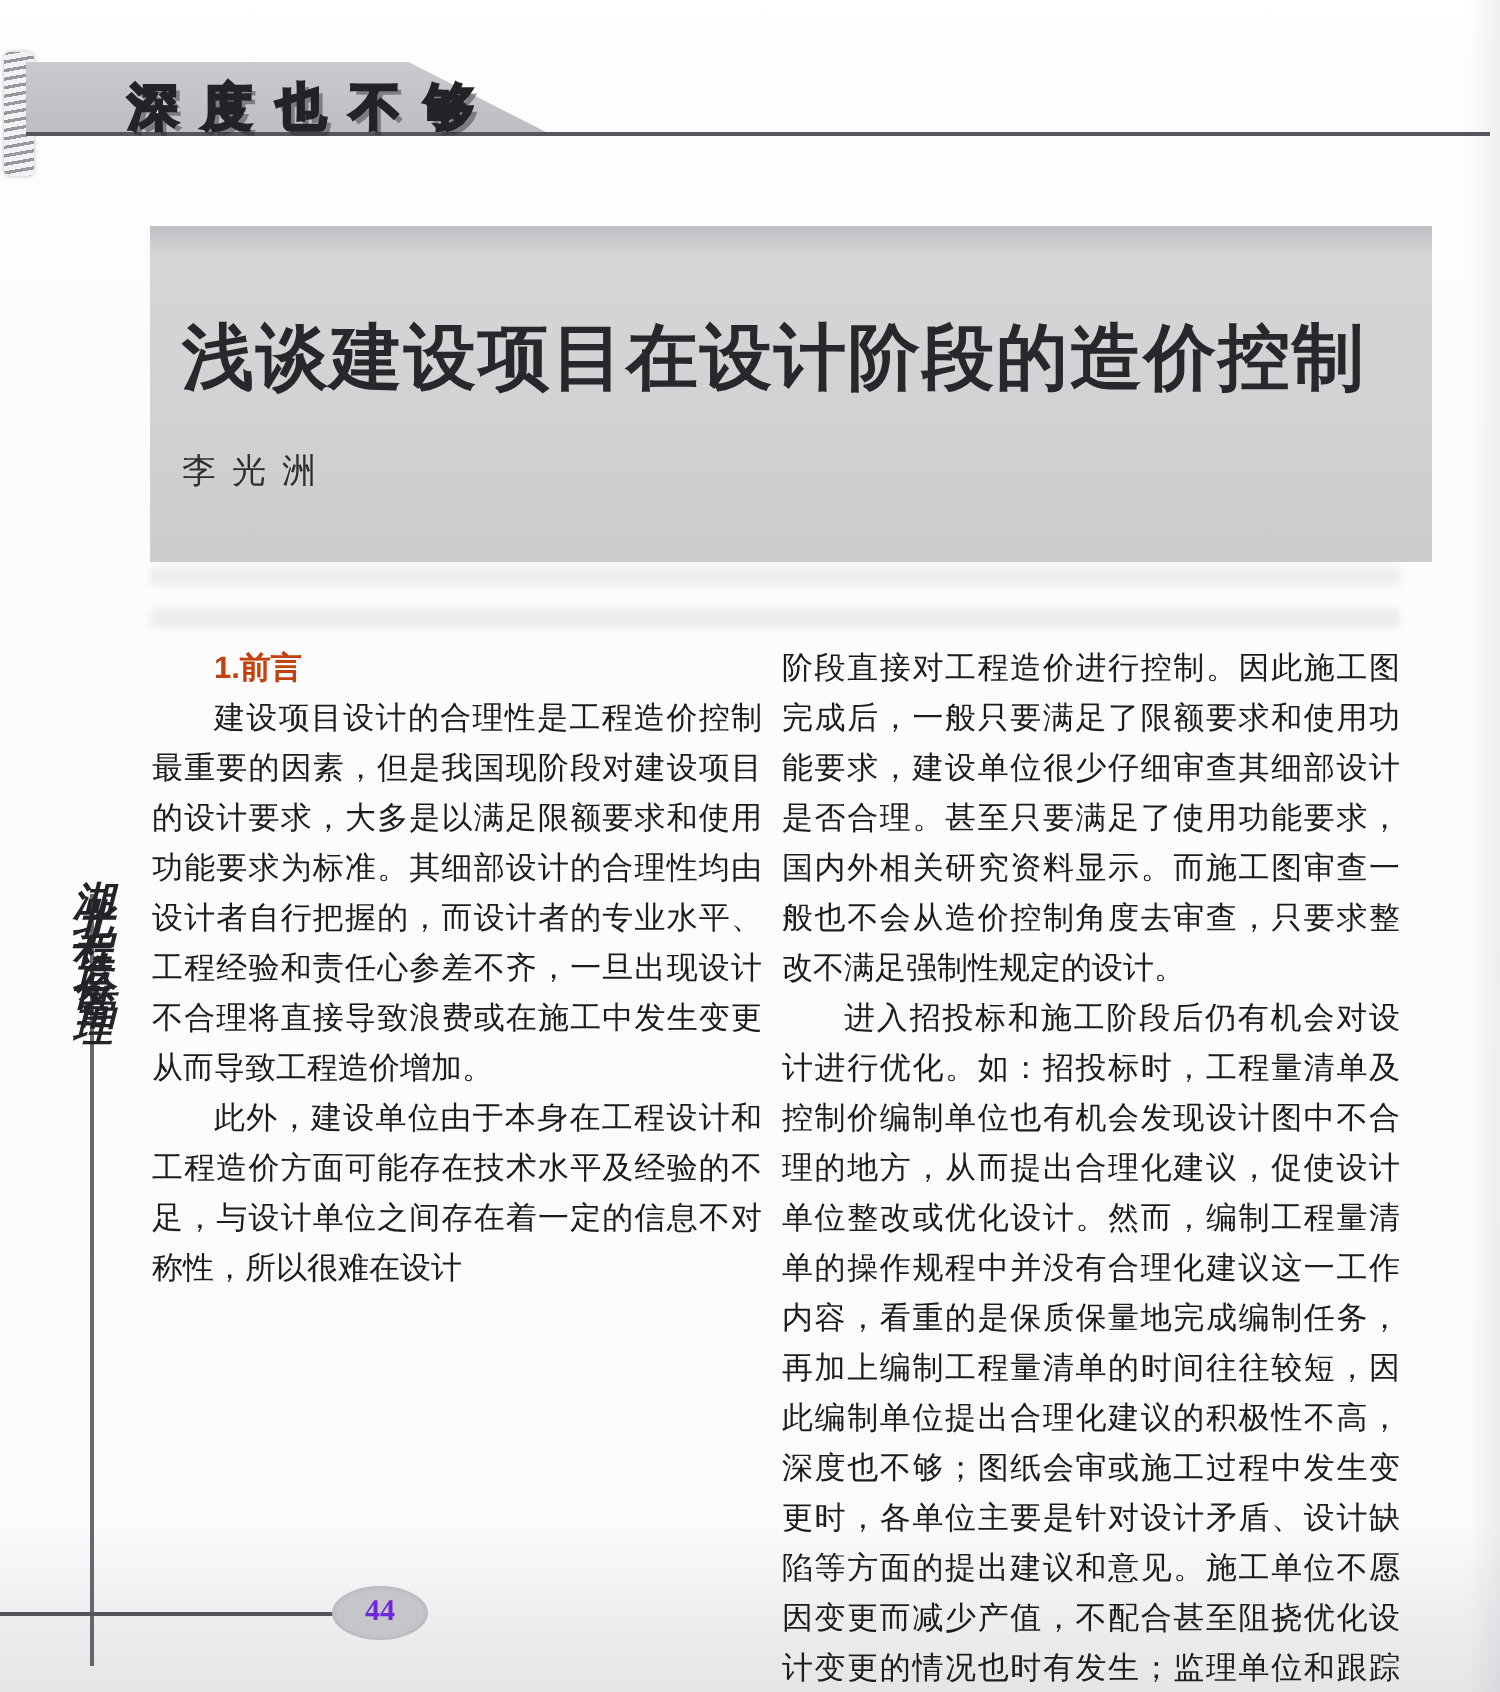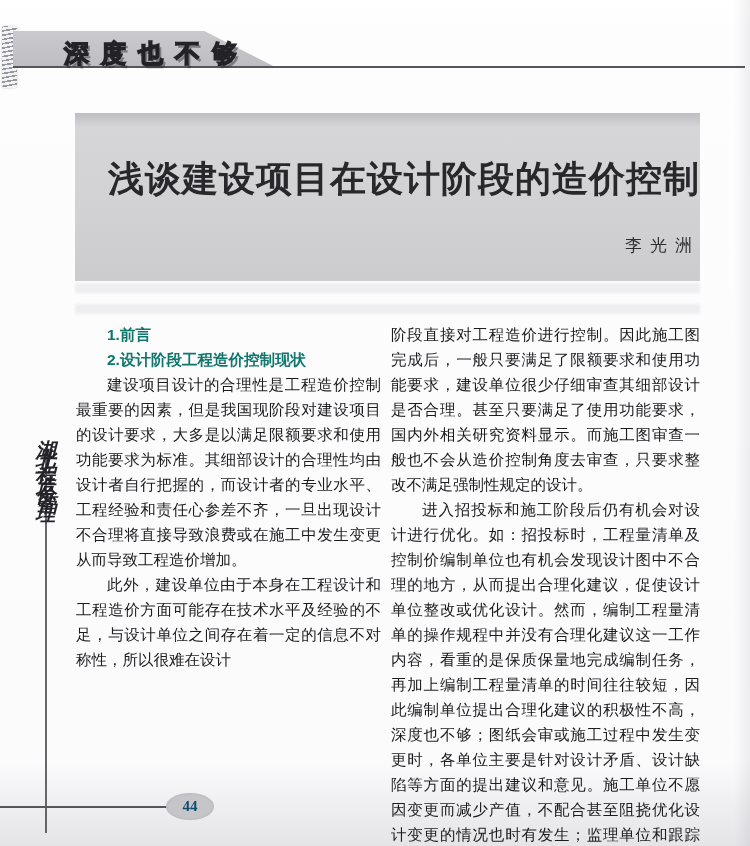"浅谈建设项目在设计阶段的造价控制" .title-block { padding-left: none -> 16px; text-align: right -> left }
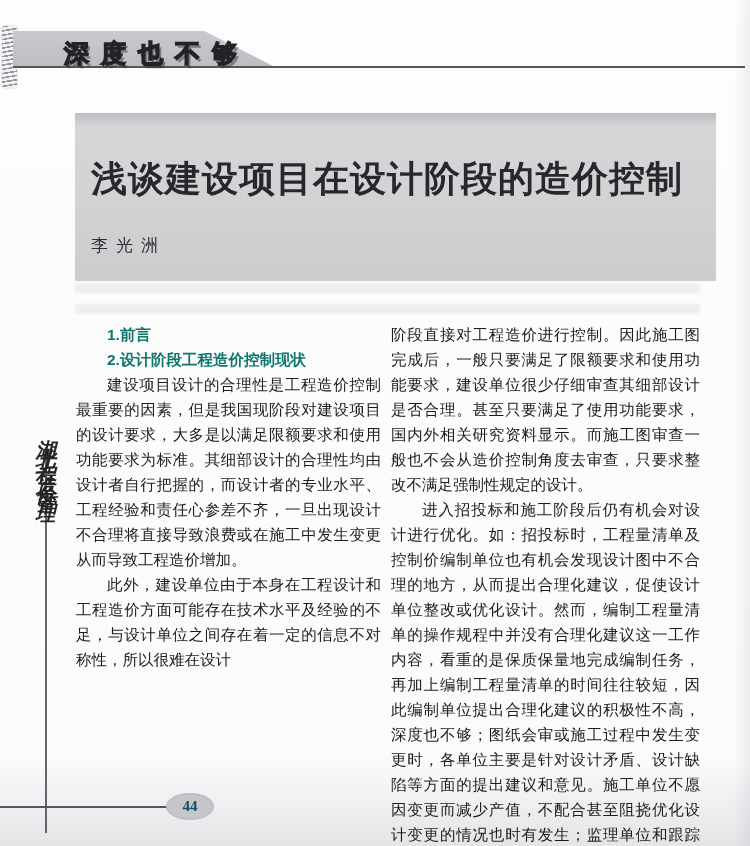"李光洲" .article-author { margin-top: 30px -> 20px }
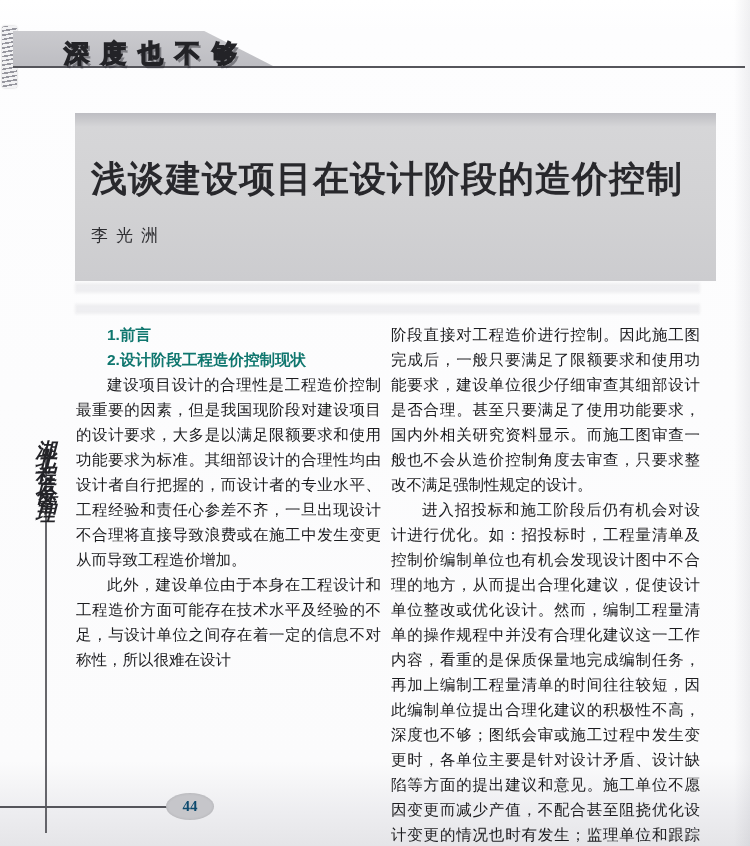"1.前言" .column p.heading { color: #0f766e -> #c2410c }
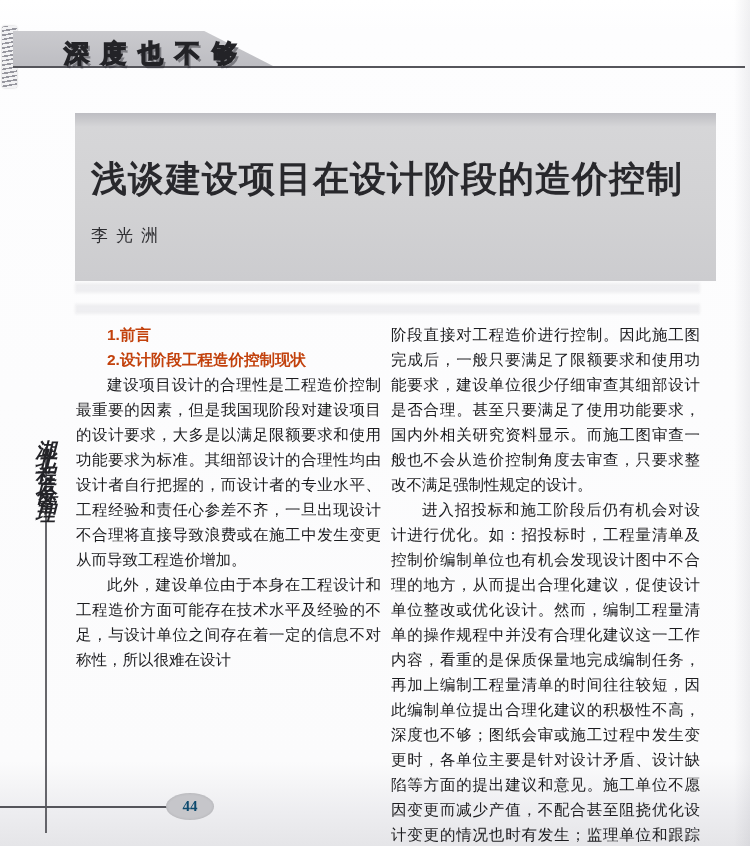"2.设计阶段工程造价控制现状" p.heading { html: <p>2.设计阶段工程造价控制现状</p> -> none }
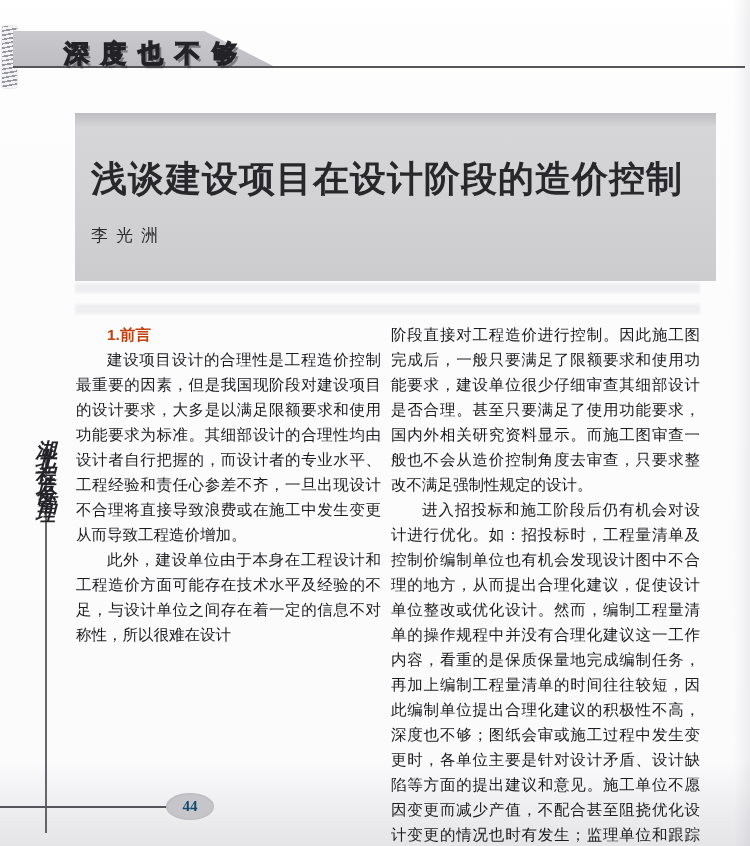"44" .page-number { color: #0c4a6e -> #6d28d9 }
